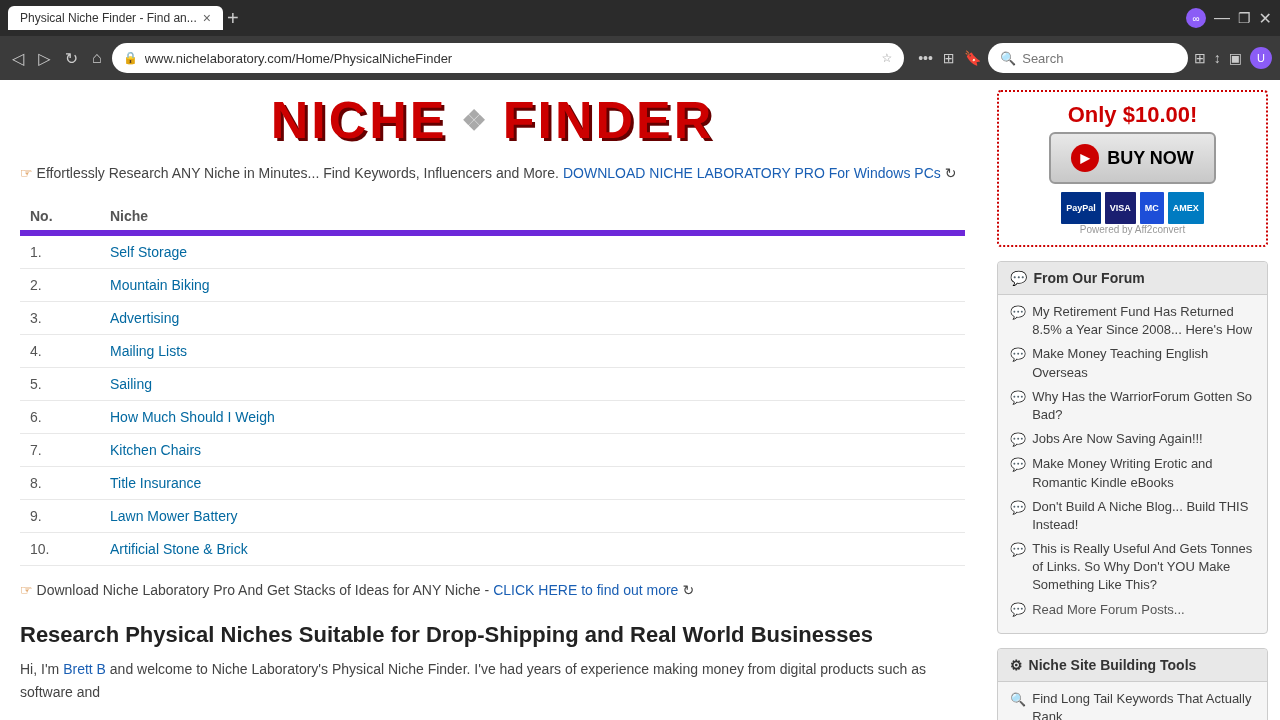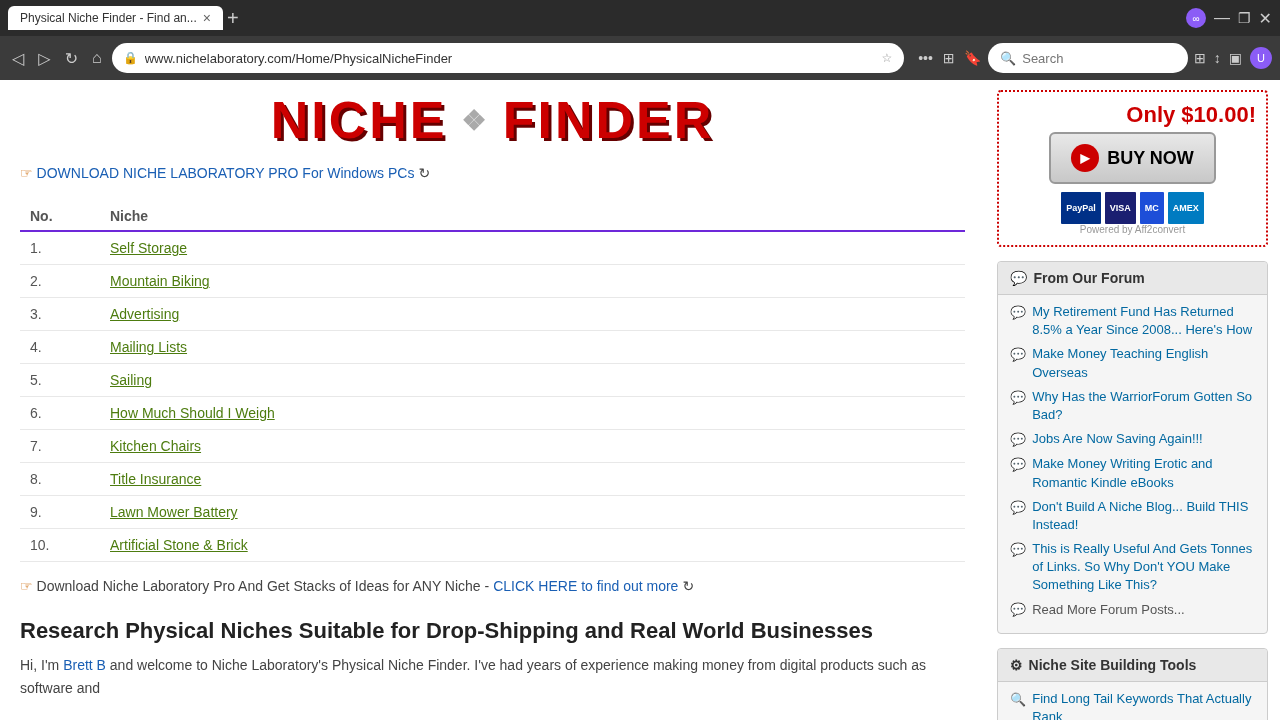"Only $10.00!" .ad-only { text-align: right -> none }
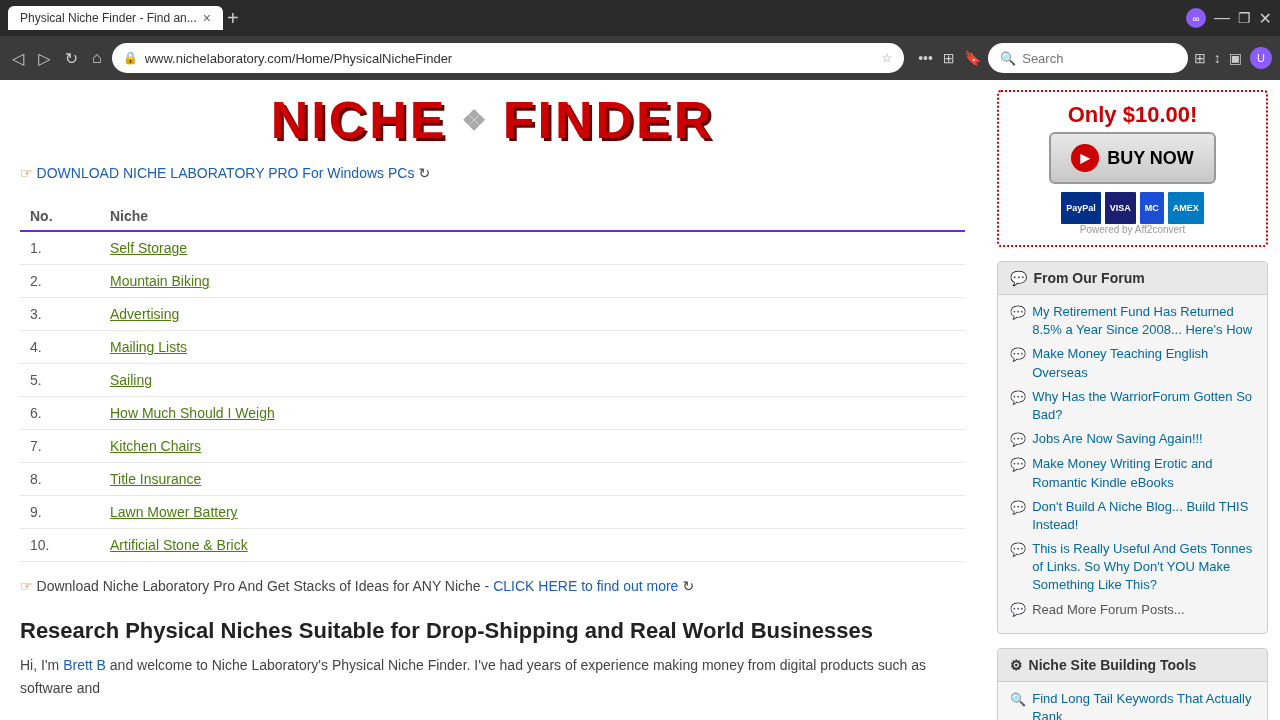"Effortlessly Research ANY Niche in" span { html: none -> <span>Effortlessly Research ANY Niche in Minutes... Find Keywords, Influencers and More.</span> }
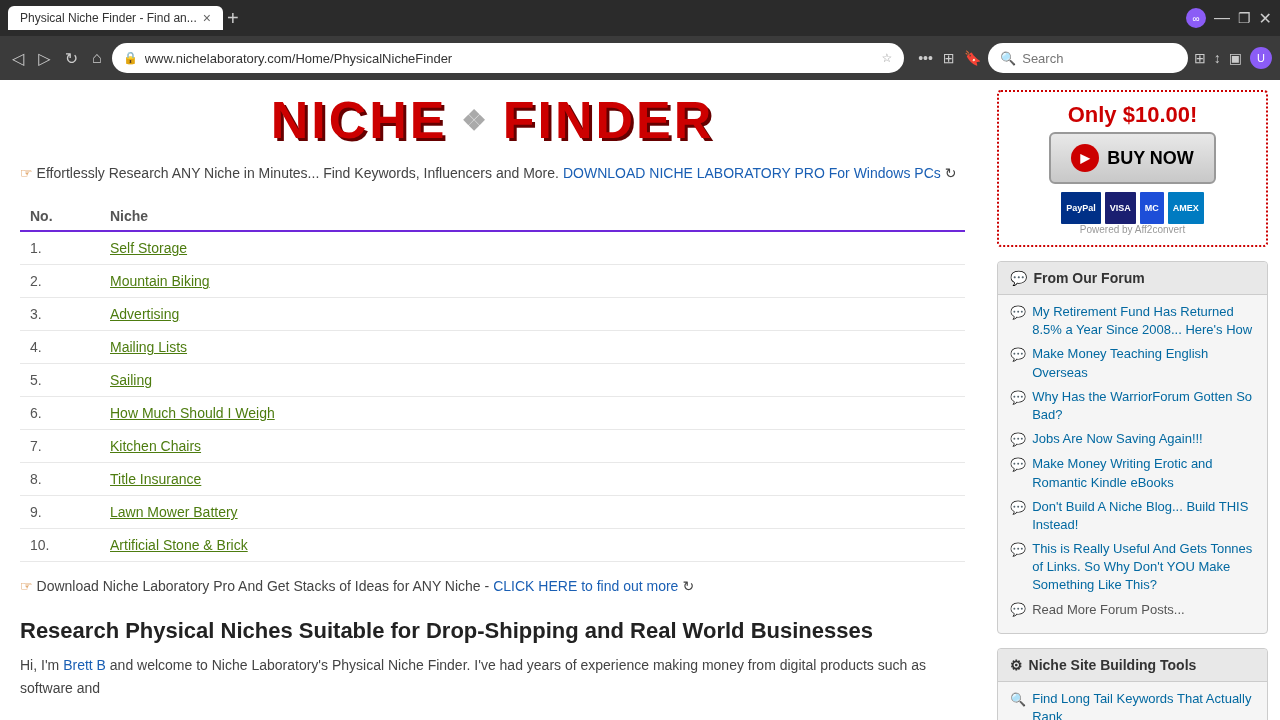"No." .niche-table thead tr { border-bottom: 2px solid #6d28d9 -> 6px solid #6d28d9 }
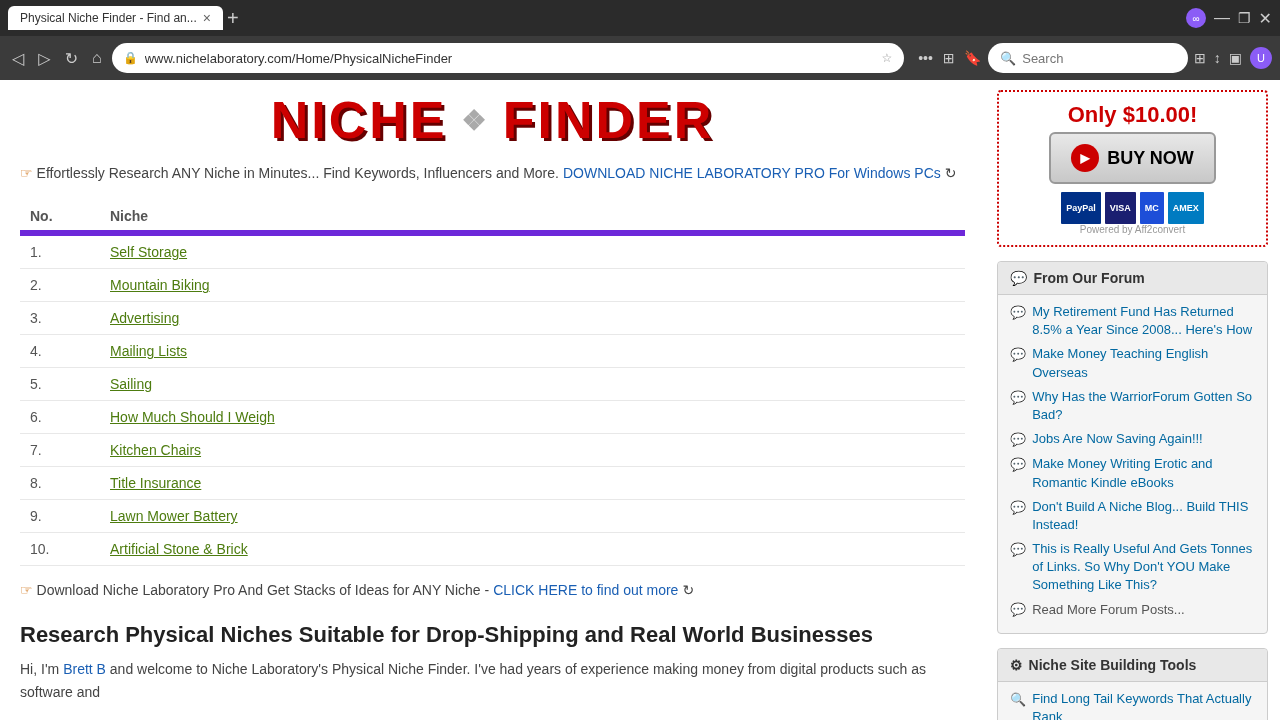"Self Storage" .niche-table td.niche-name { color: #4d7c0f -> #0369a1; text-decoration: underline -> none }
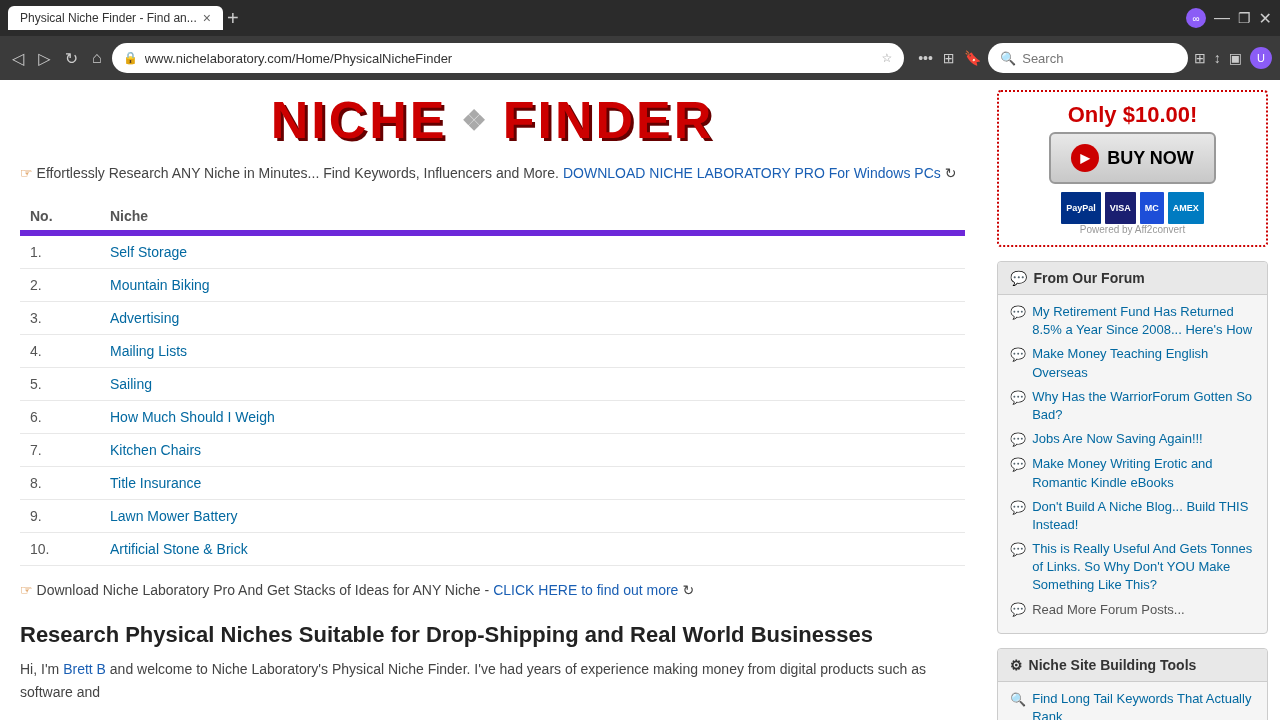"My Retirement Fund Has Returned" .sidebar-link-label { color: #0369a1 -> #404040 }
